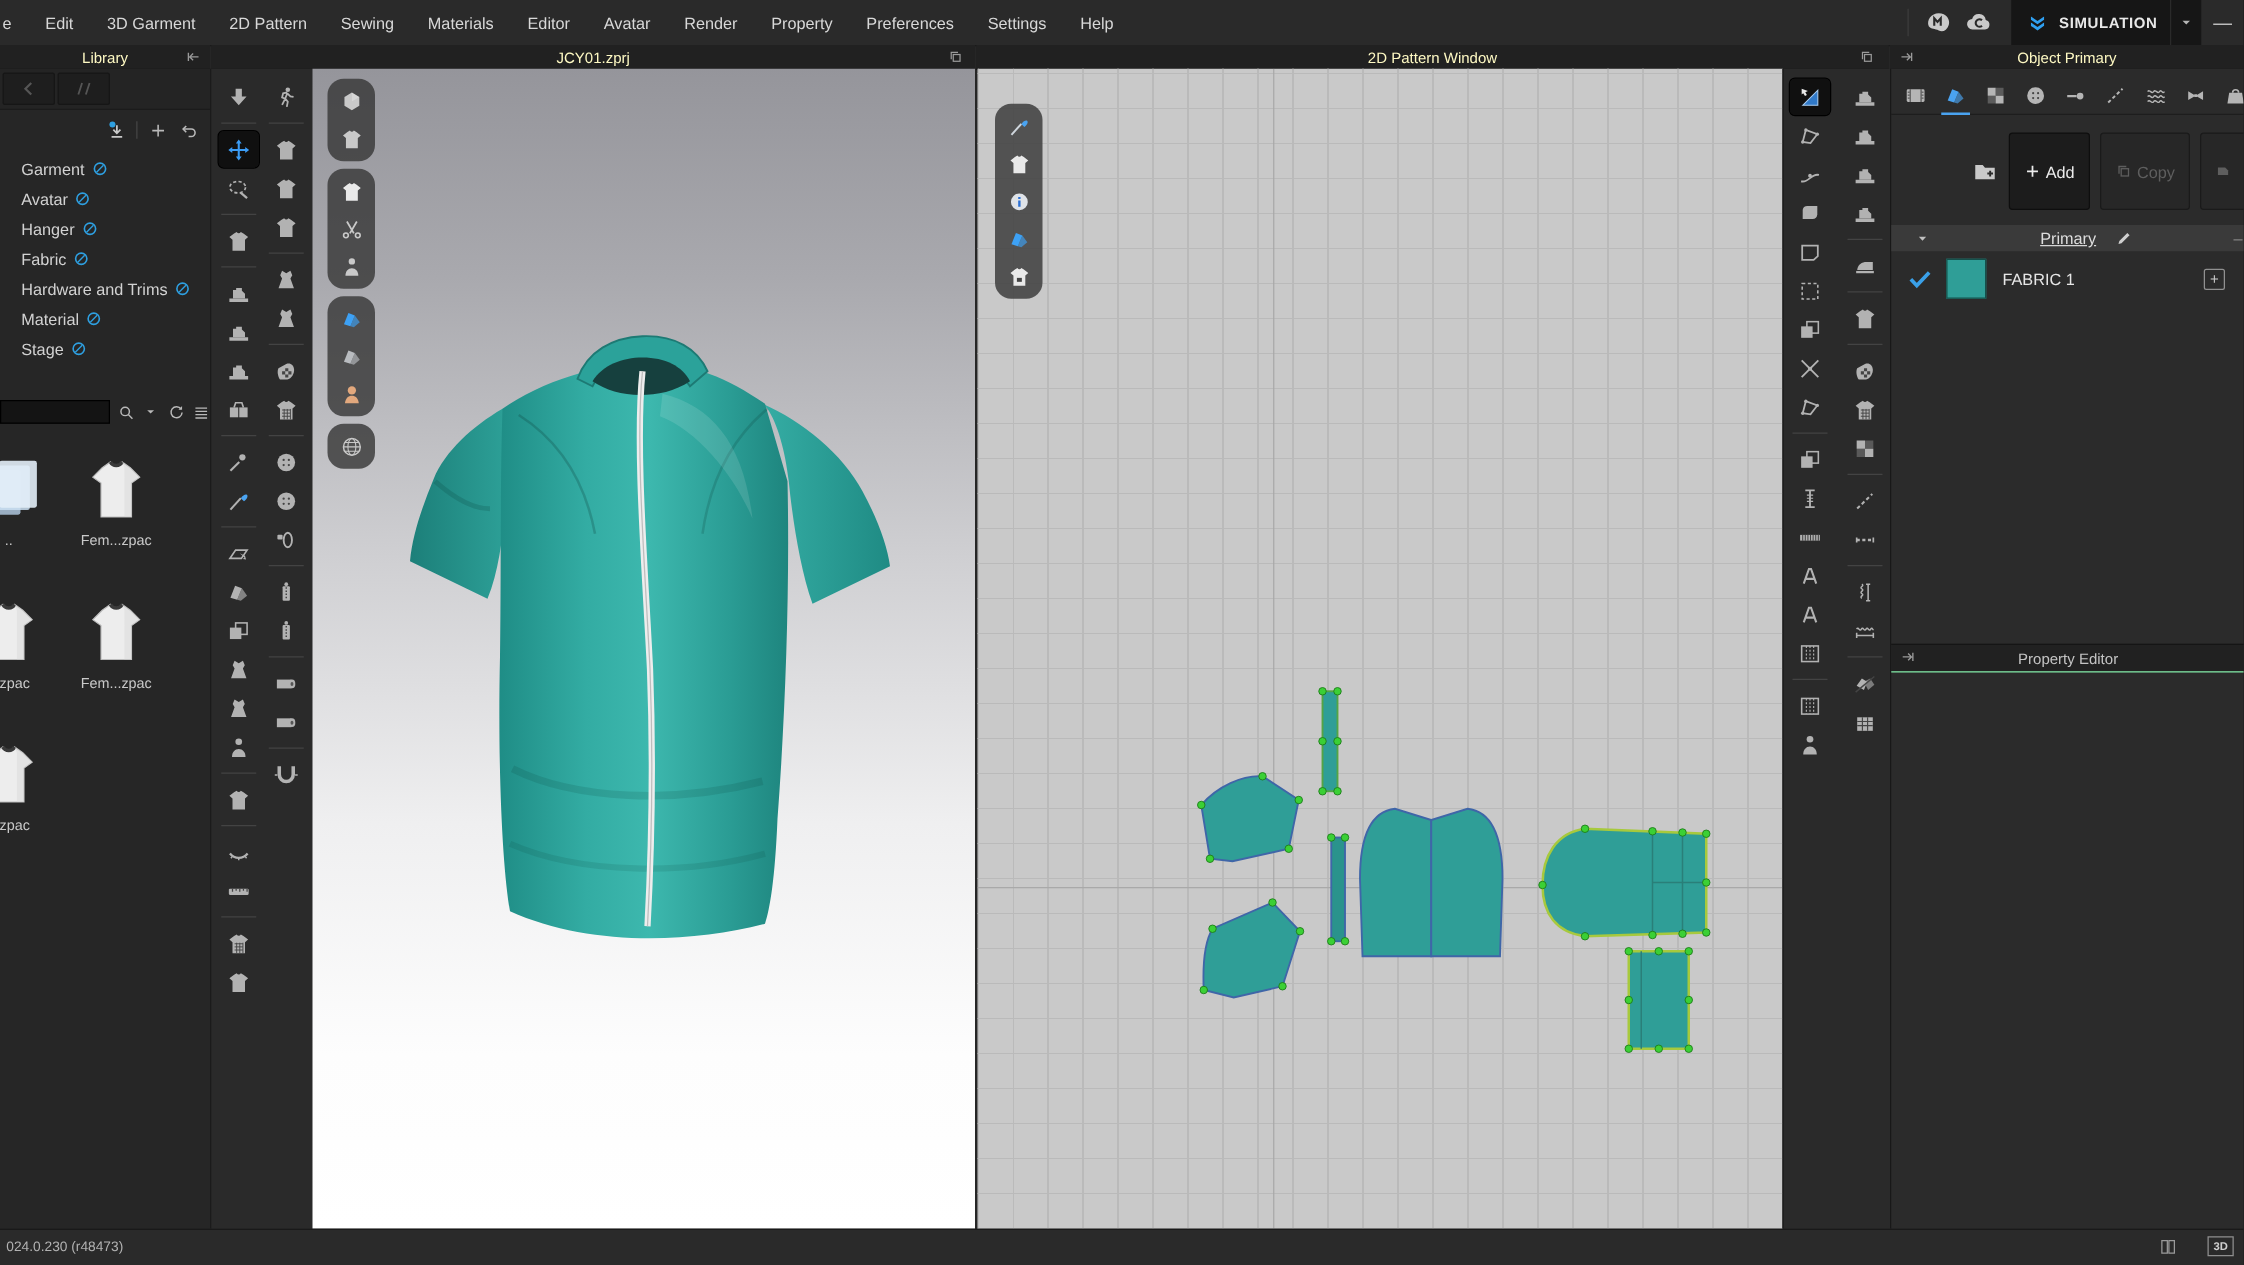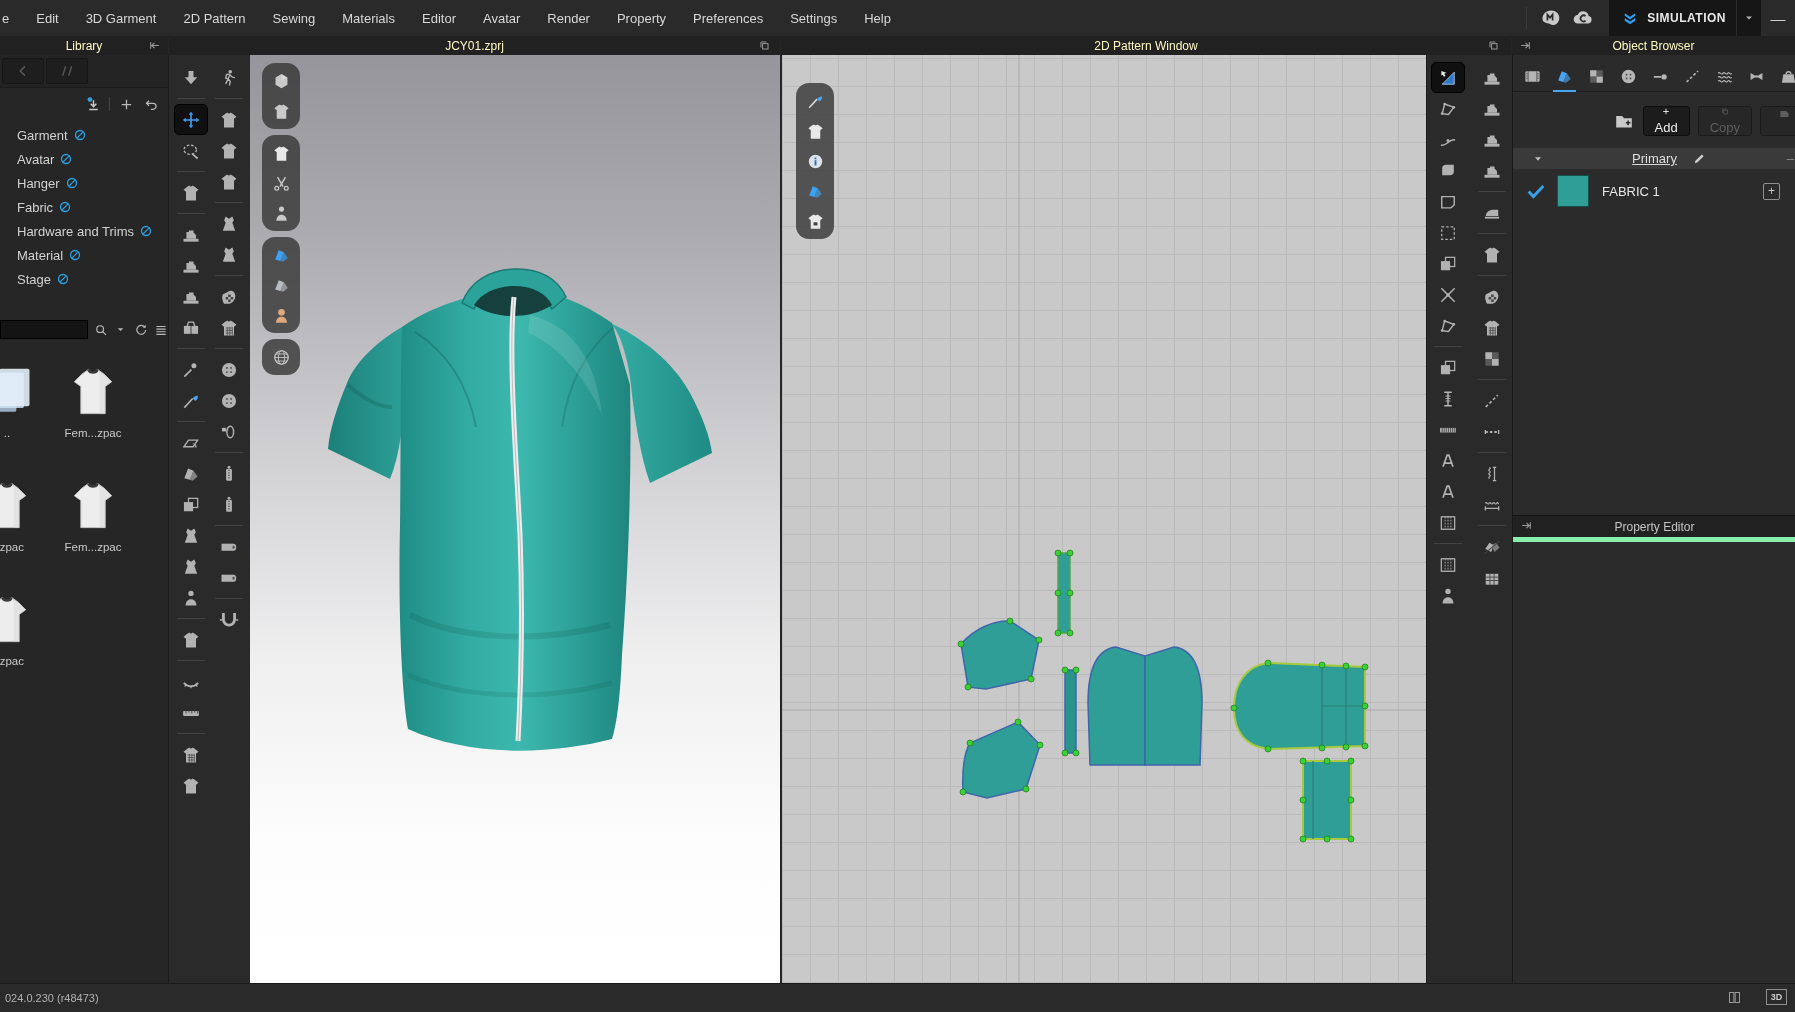"Object Browser" span { text: Browser -> Primary }
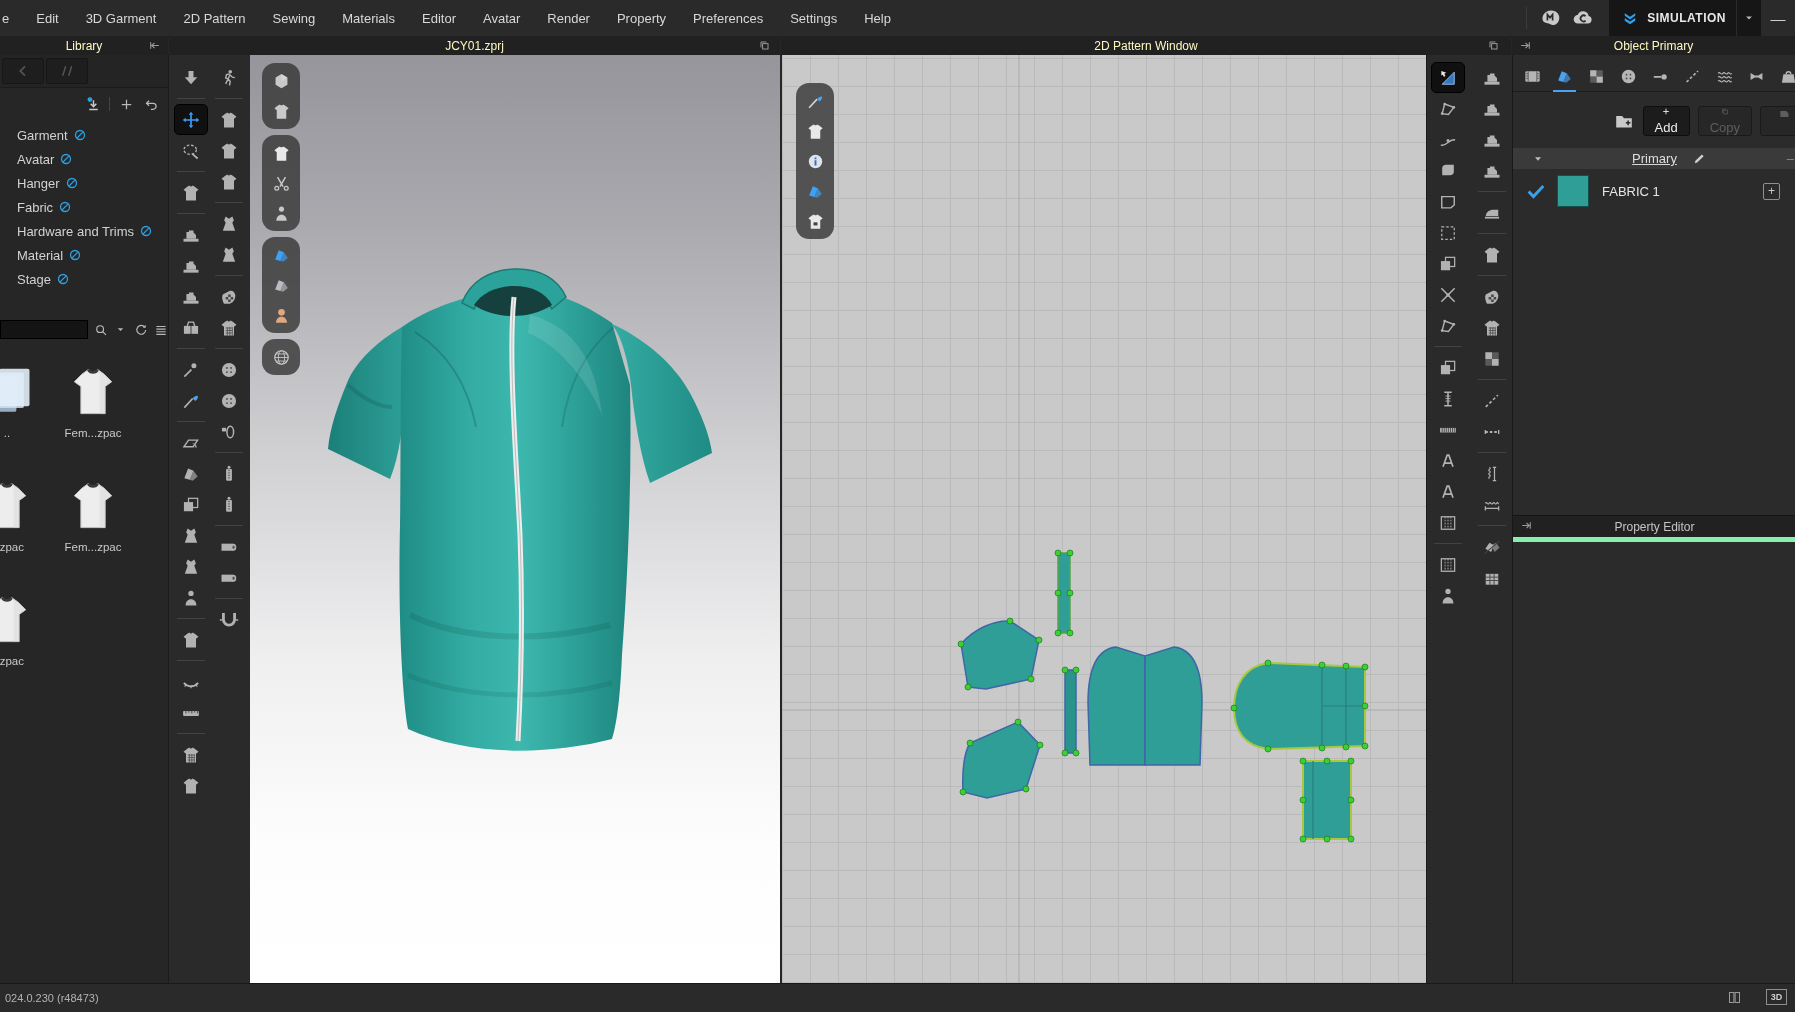"Add" .ob-btn { flex-direction: column -> none; padding: 0 11px -> 16px 11px }
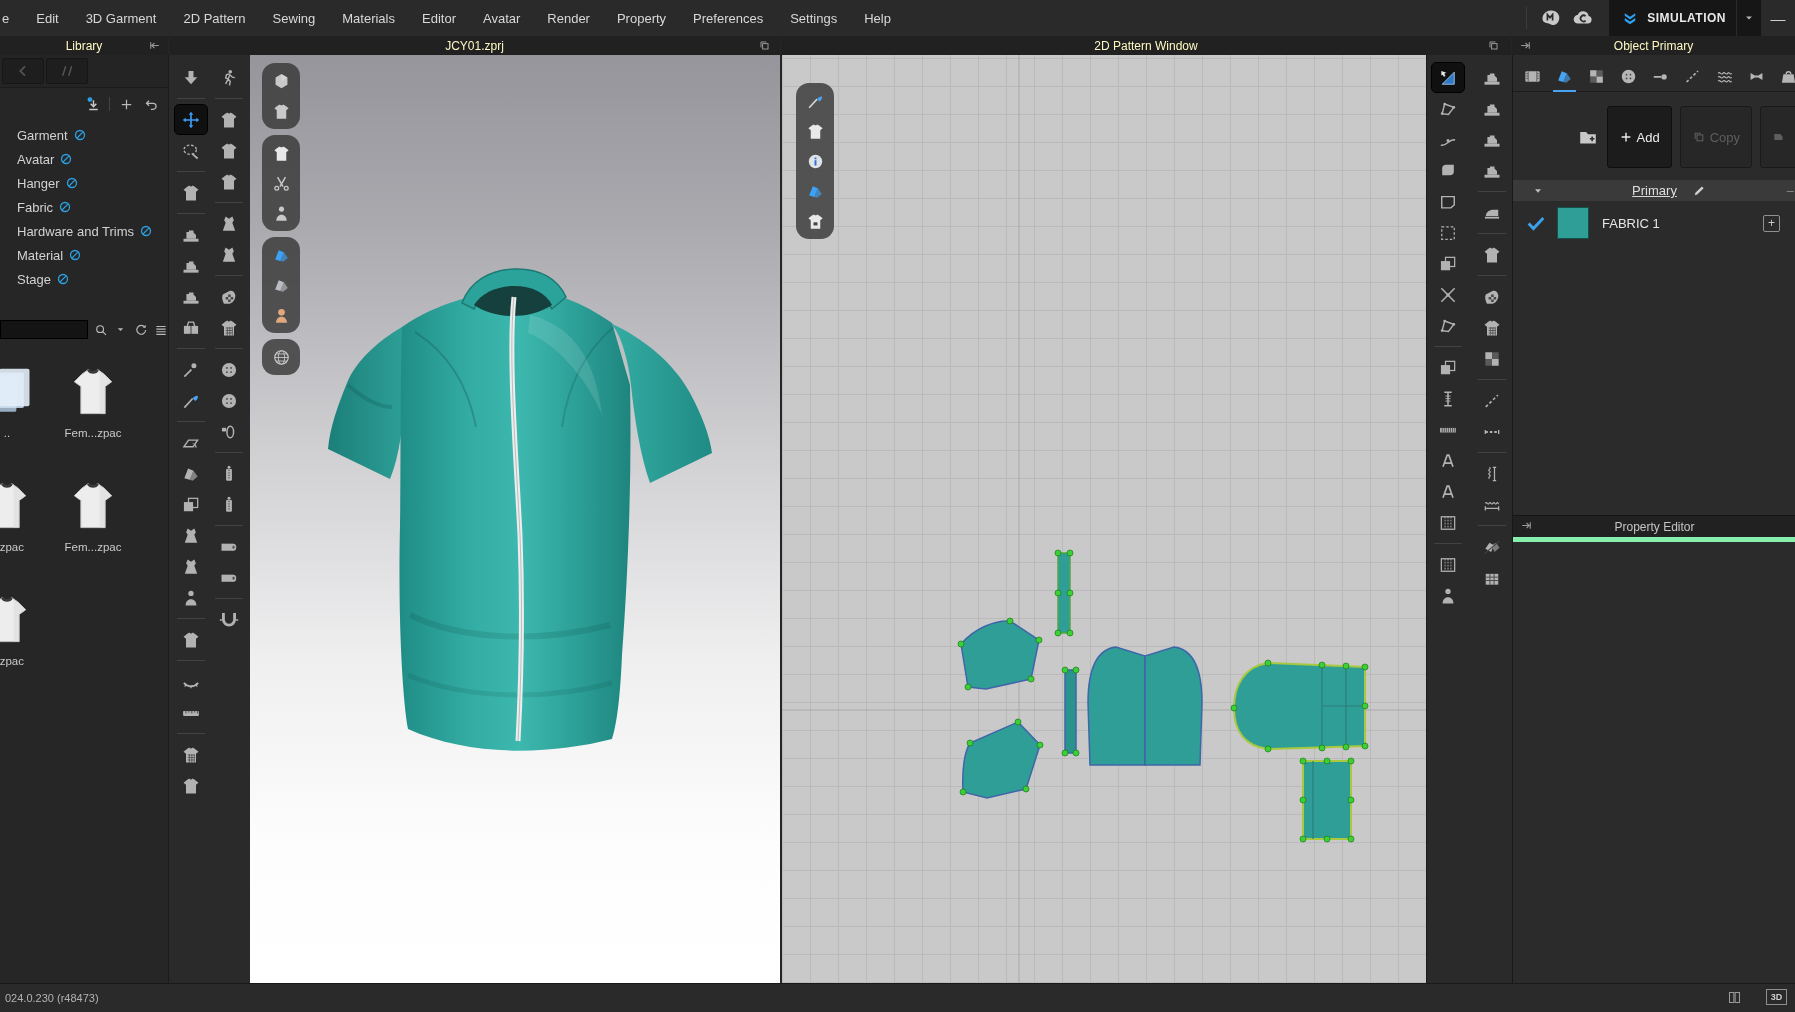"Property Editor" #prop-editor-bar { border-bottom: 5px solid #86efac -> 1px solid #86efac }
